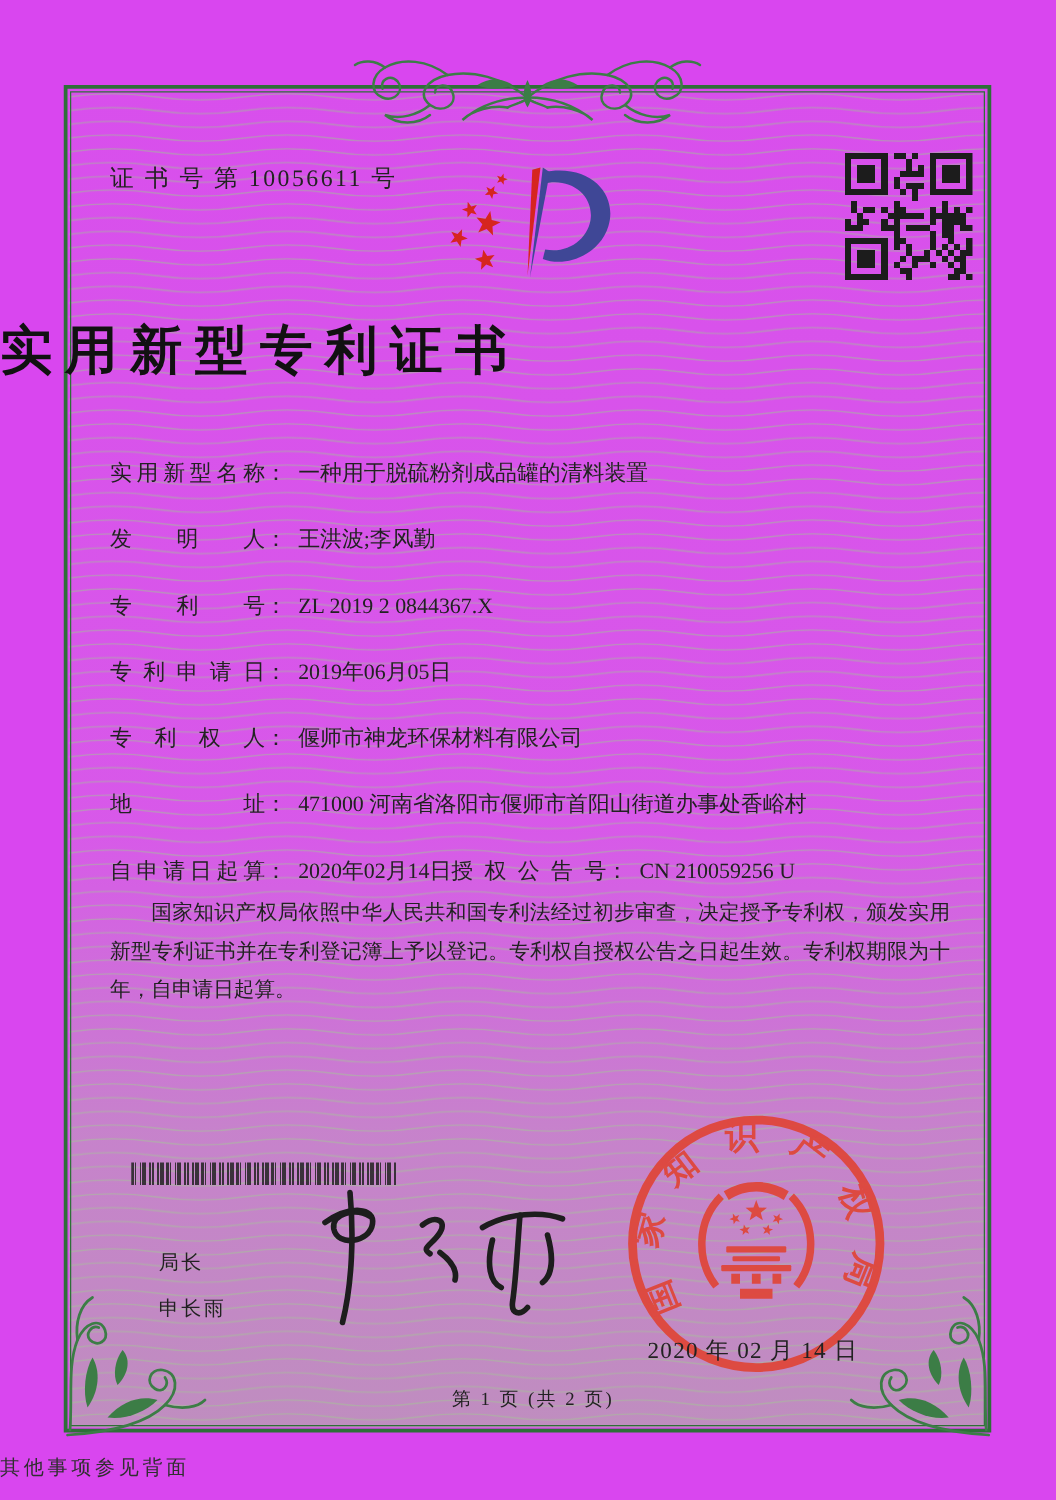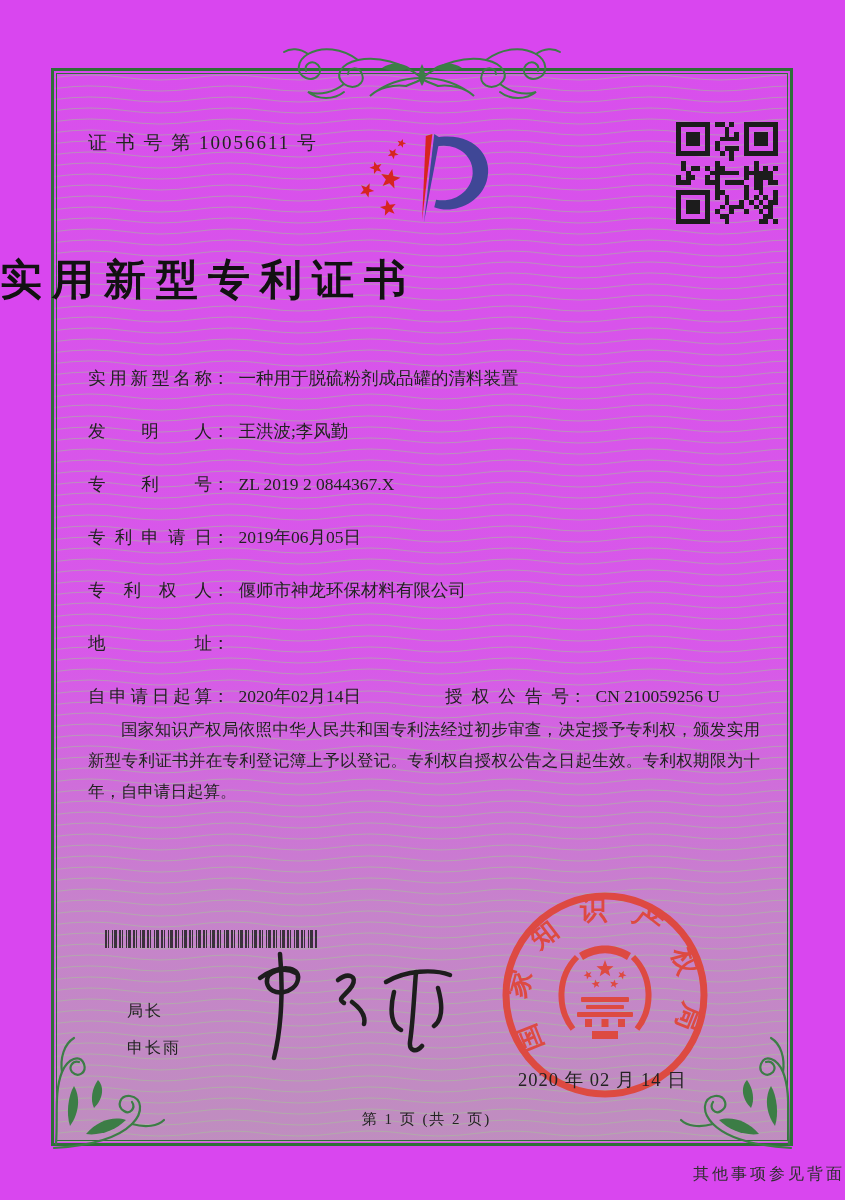"471000 河南省洛阳市偃师市首阳山街道办事处香峪村" span.fvalue { html: none -> <span>471000 河南省洛阳市偃师市首阳山街道办事处香峪村</span> }
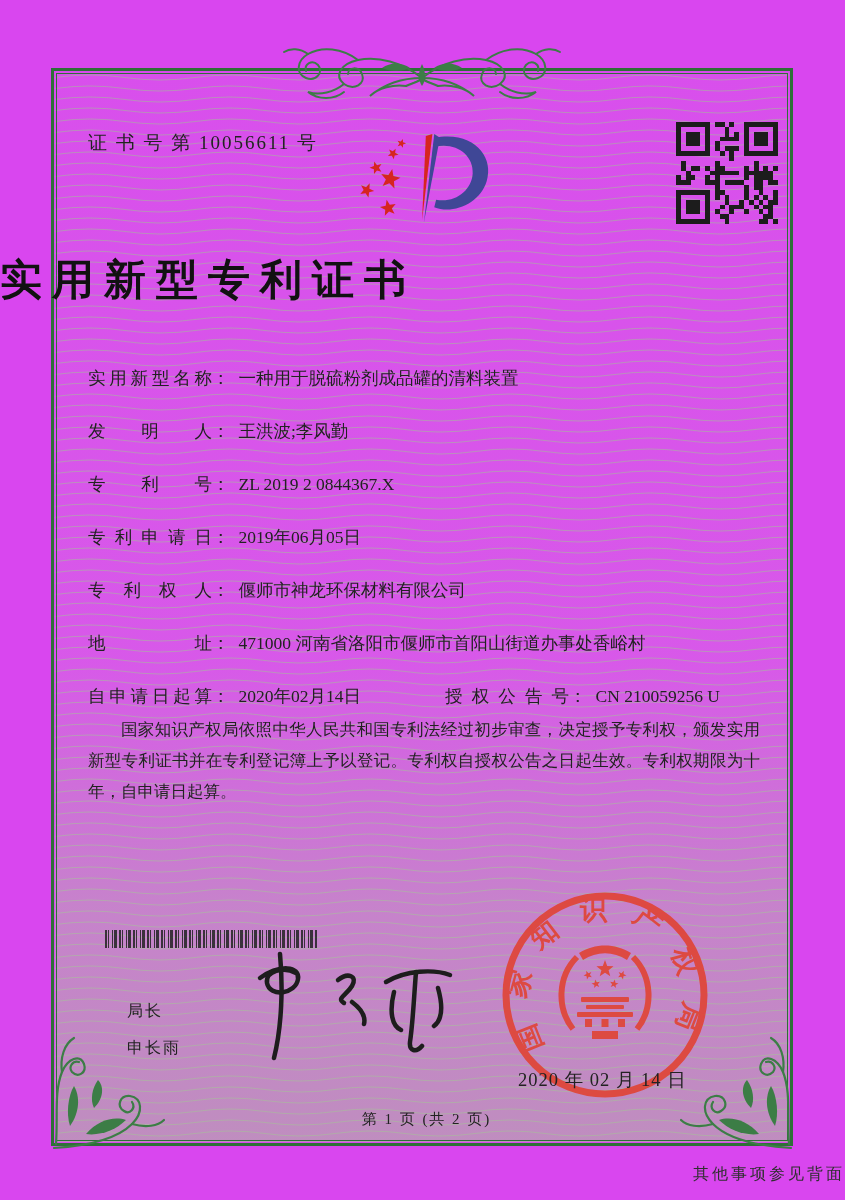"授权公告号" .pair2 { margin-left: 84px -> none }
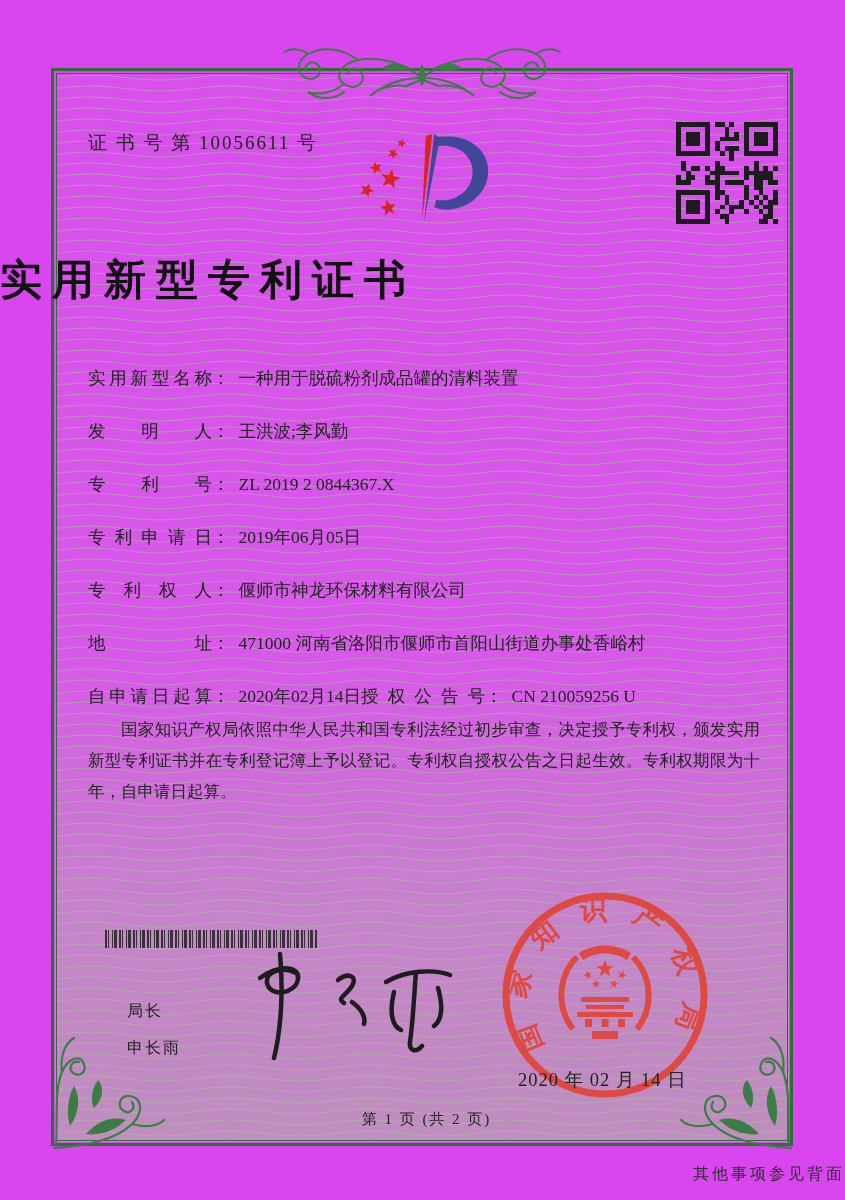"其他事项参见背面" .back-note { text-align: right -> left }
